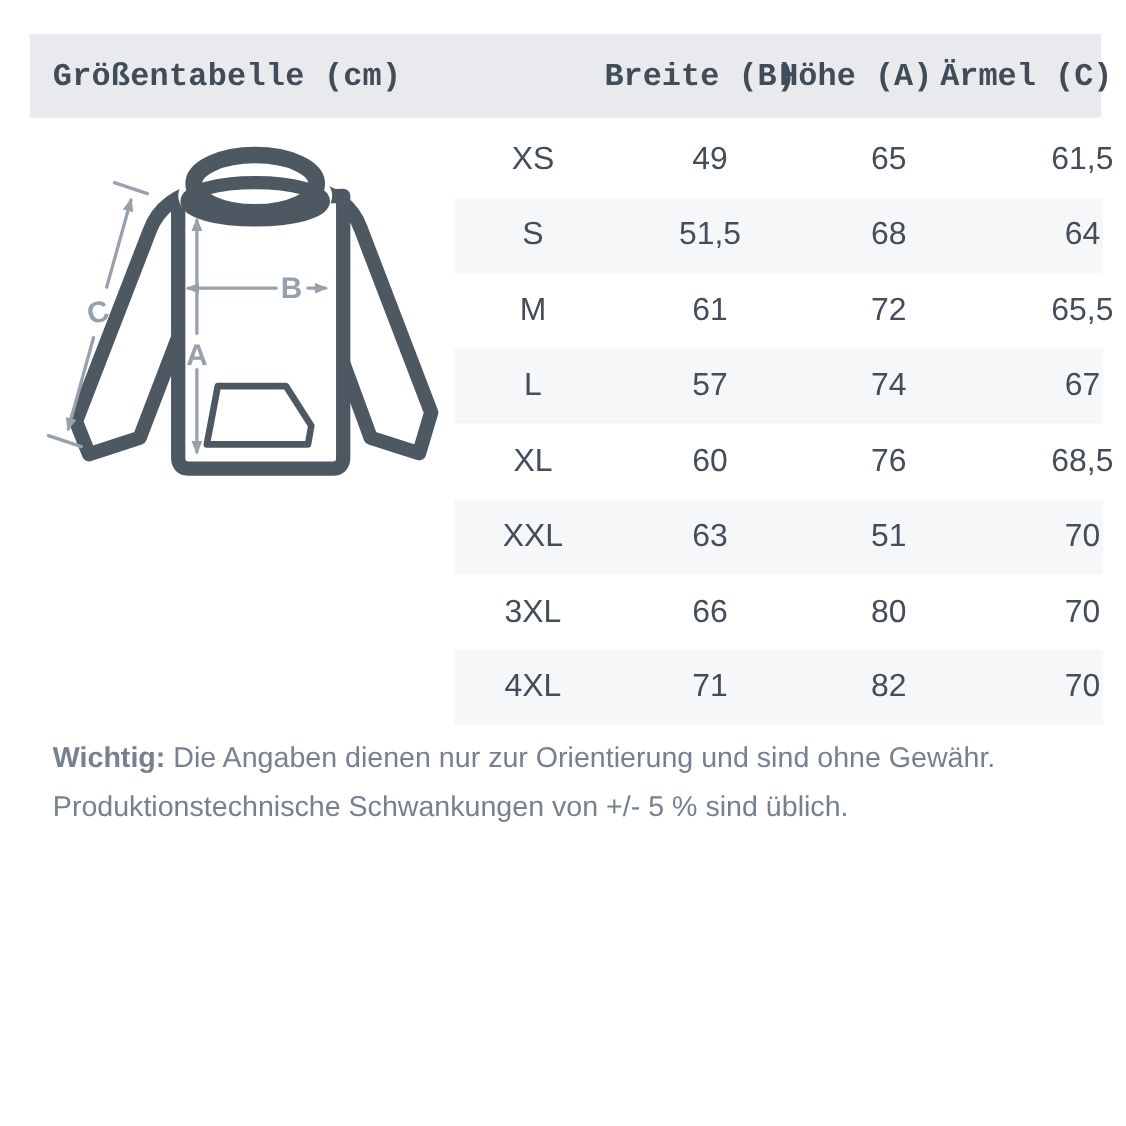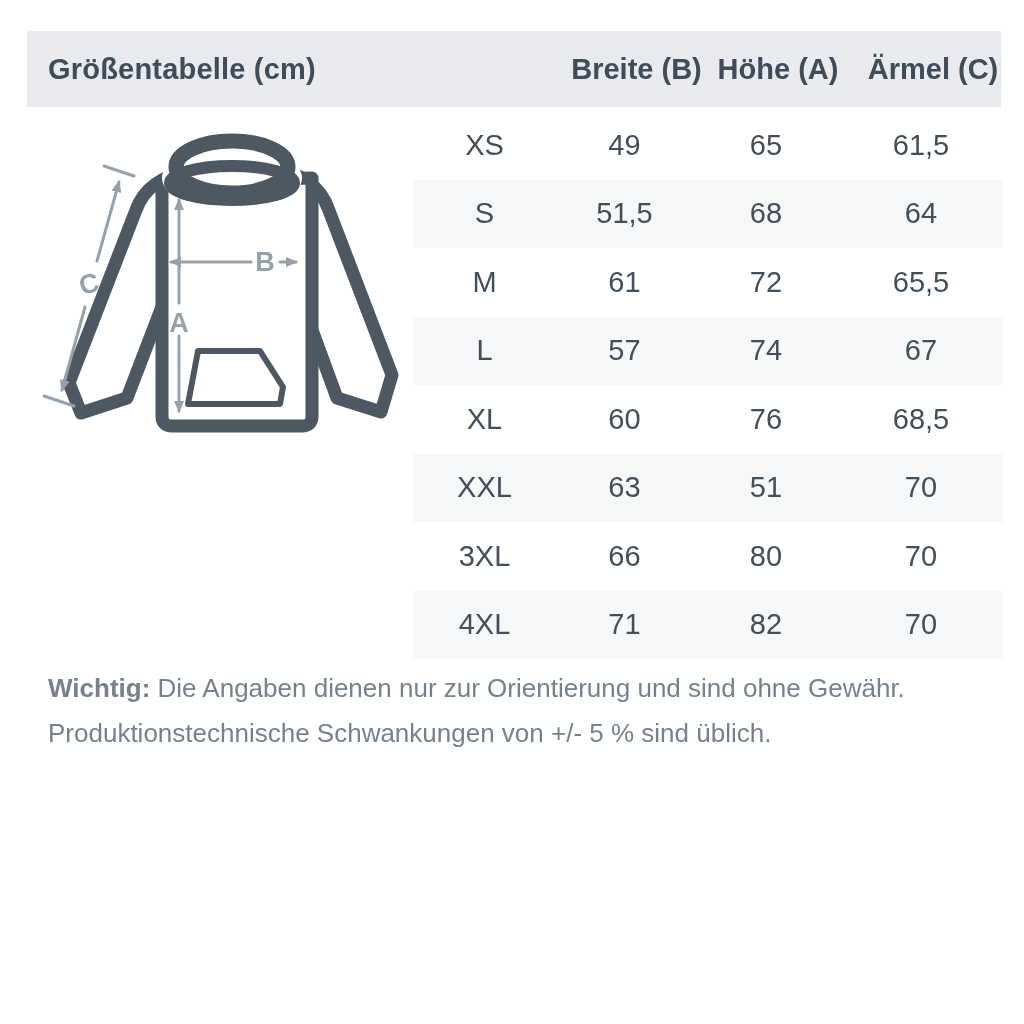"Größentabelle (cm)" .header-bar { font-family: none -> Liberation Mono, monospace }
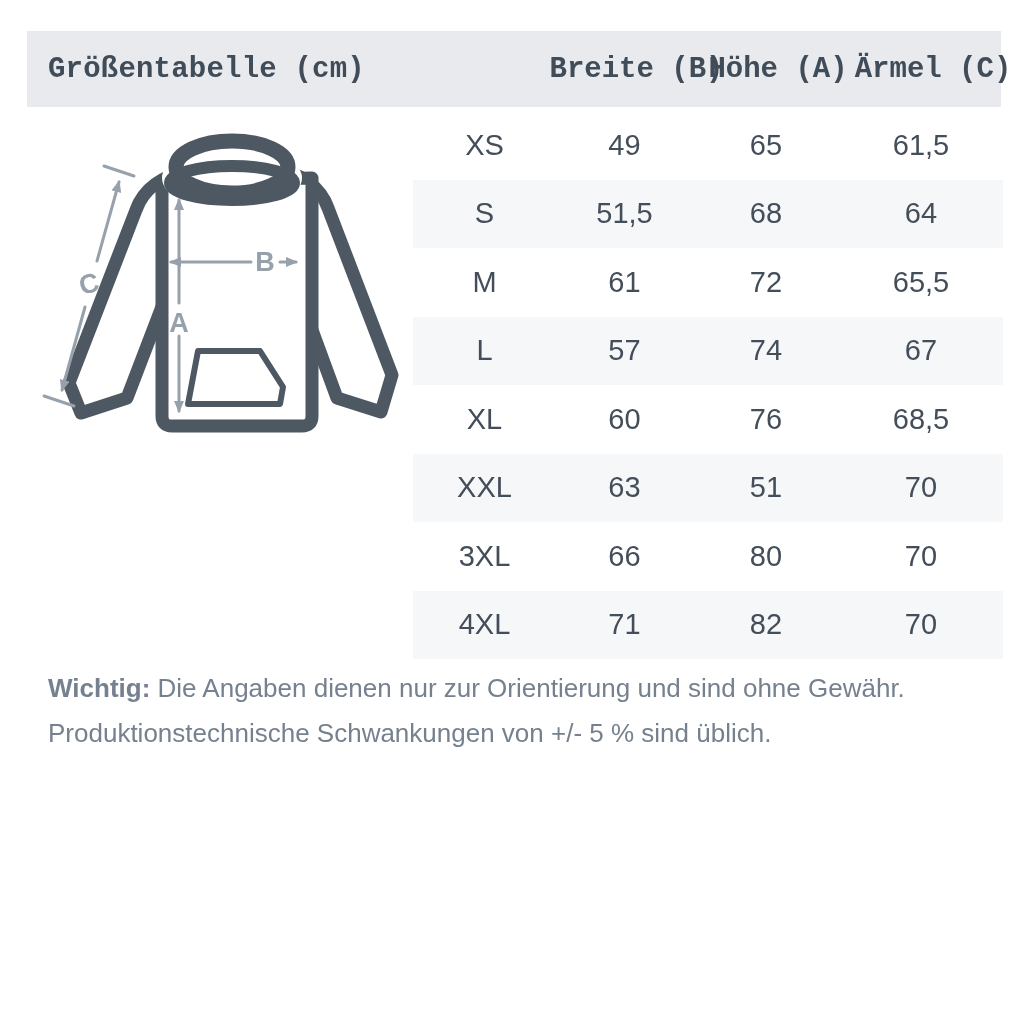"XS" .trow { gap: none -> 21px }
